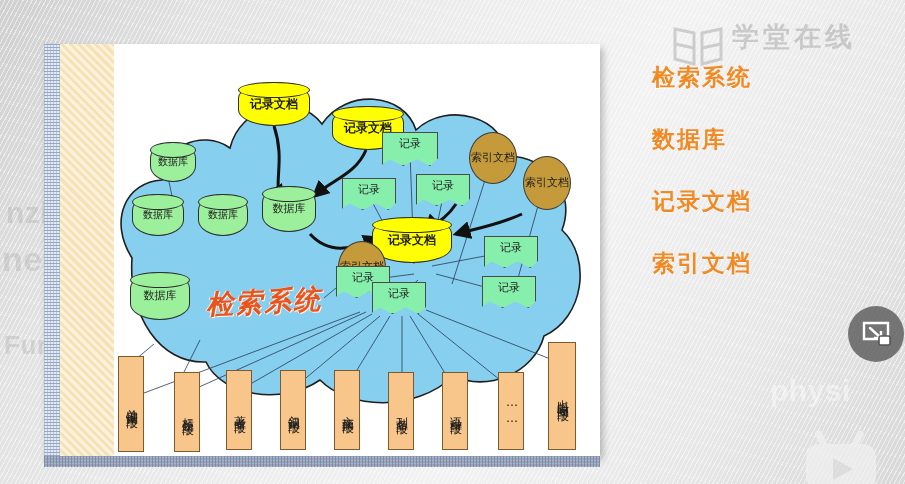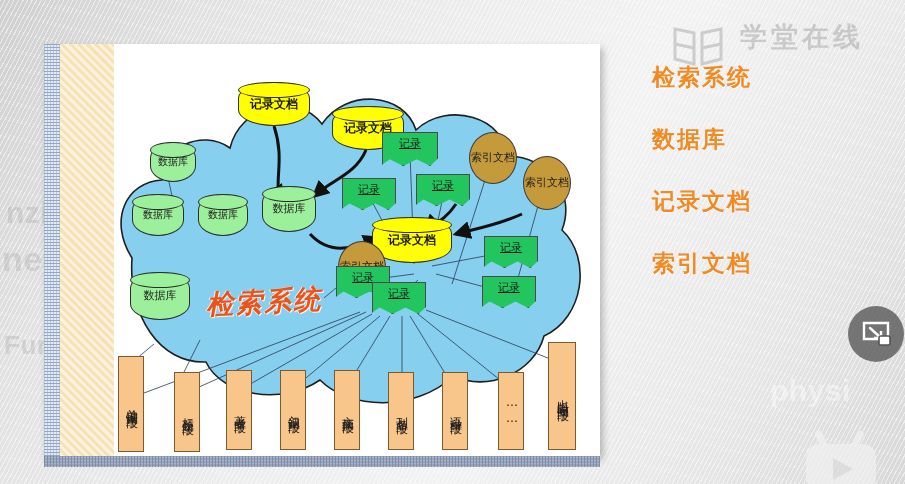"学堂在线" #wm-text { margin-left: 16px -> 8px }
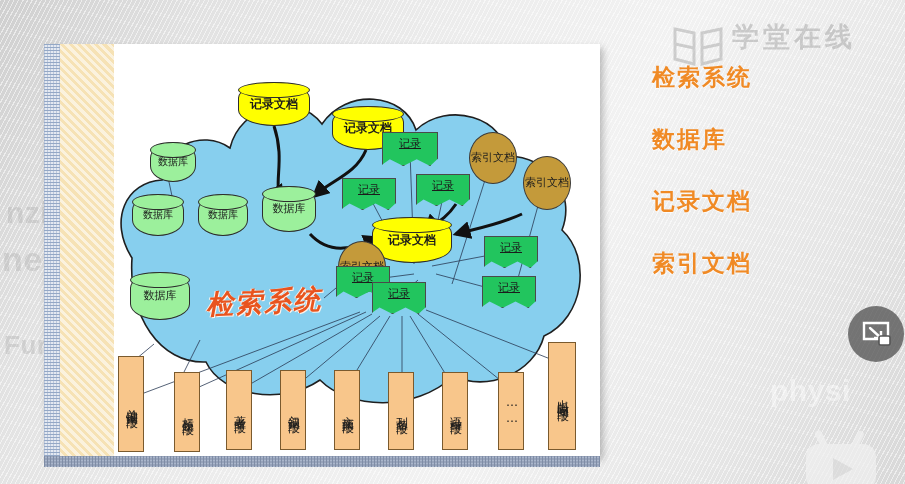"记录" .doc { background: #22c55e -> #86efac; text-decoration: underline -> none }
